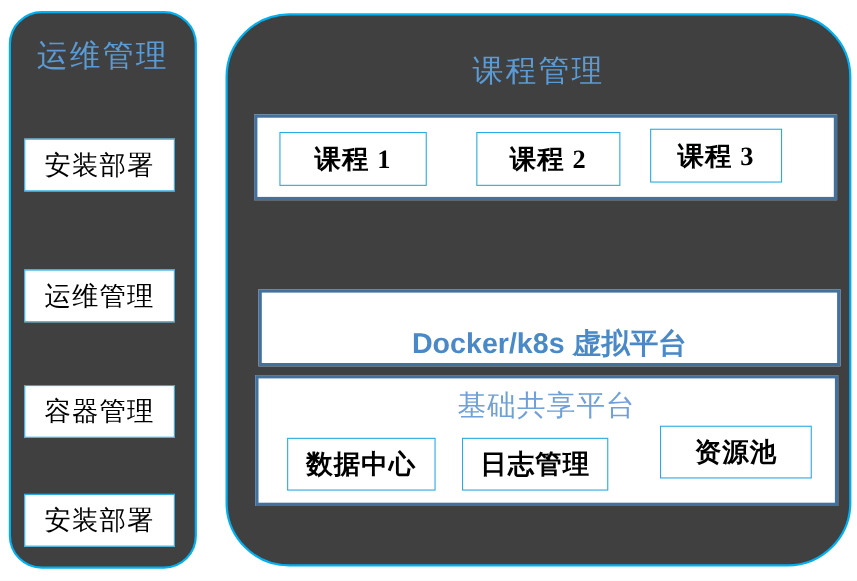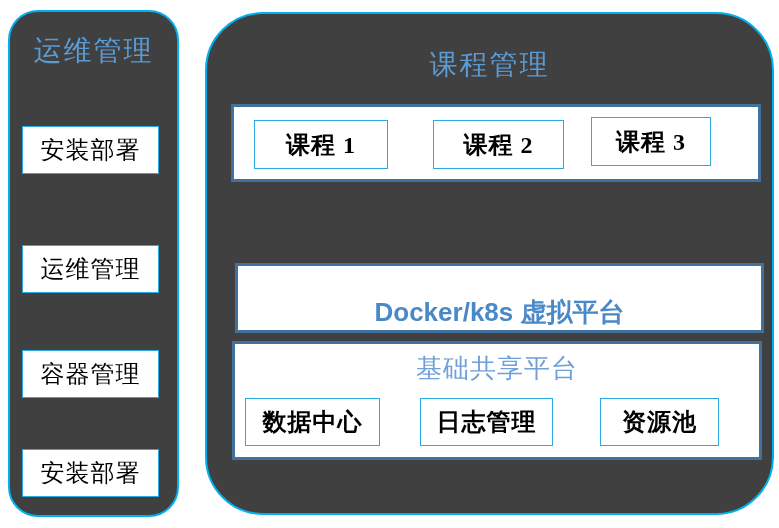"数据中心" div.item { left: 10px -> 26px }
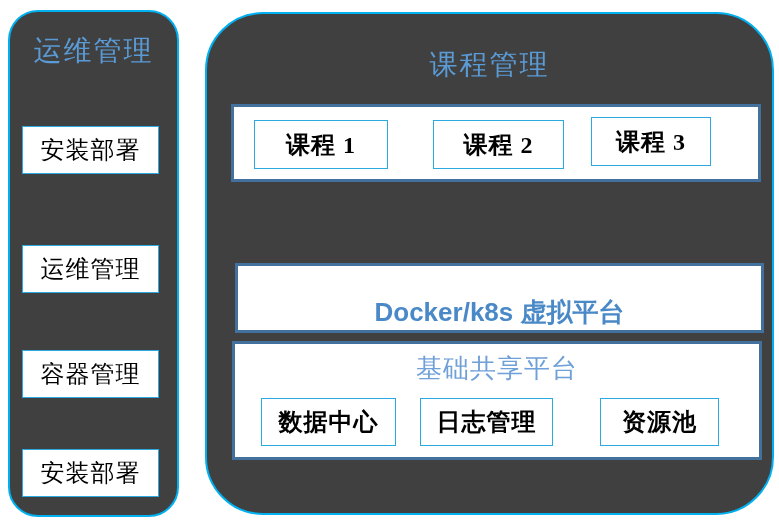"资源池" div.item { top: 54px -> 43px; width: 119px -> 138px }
